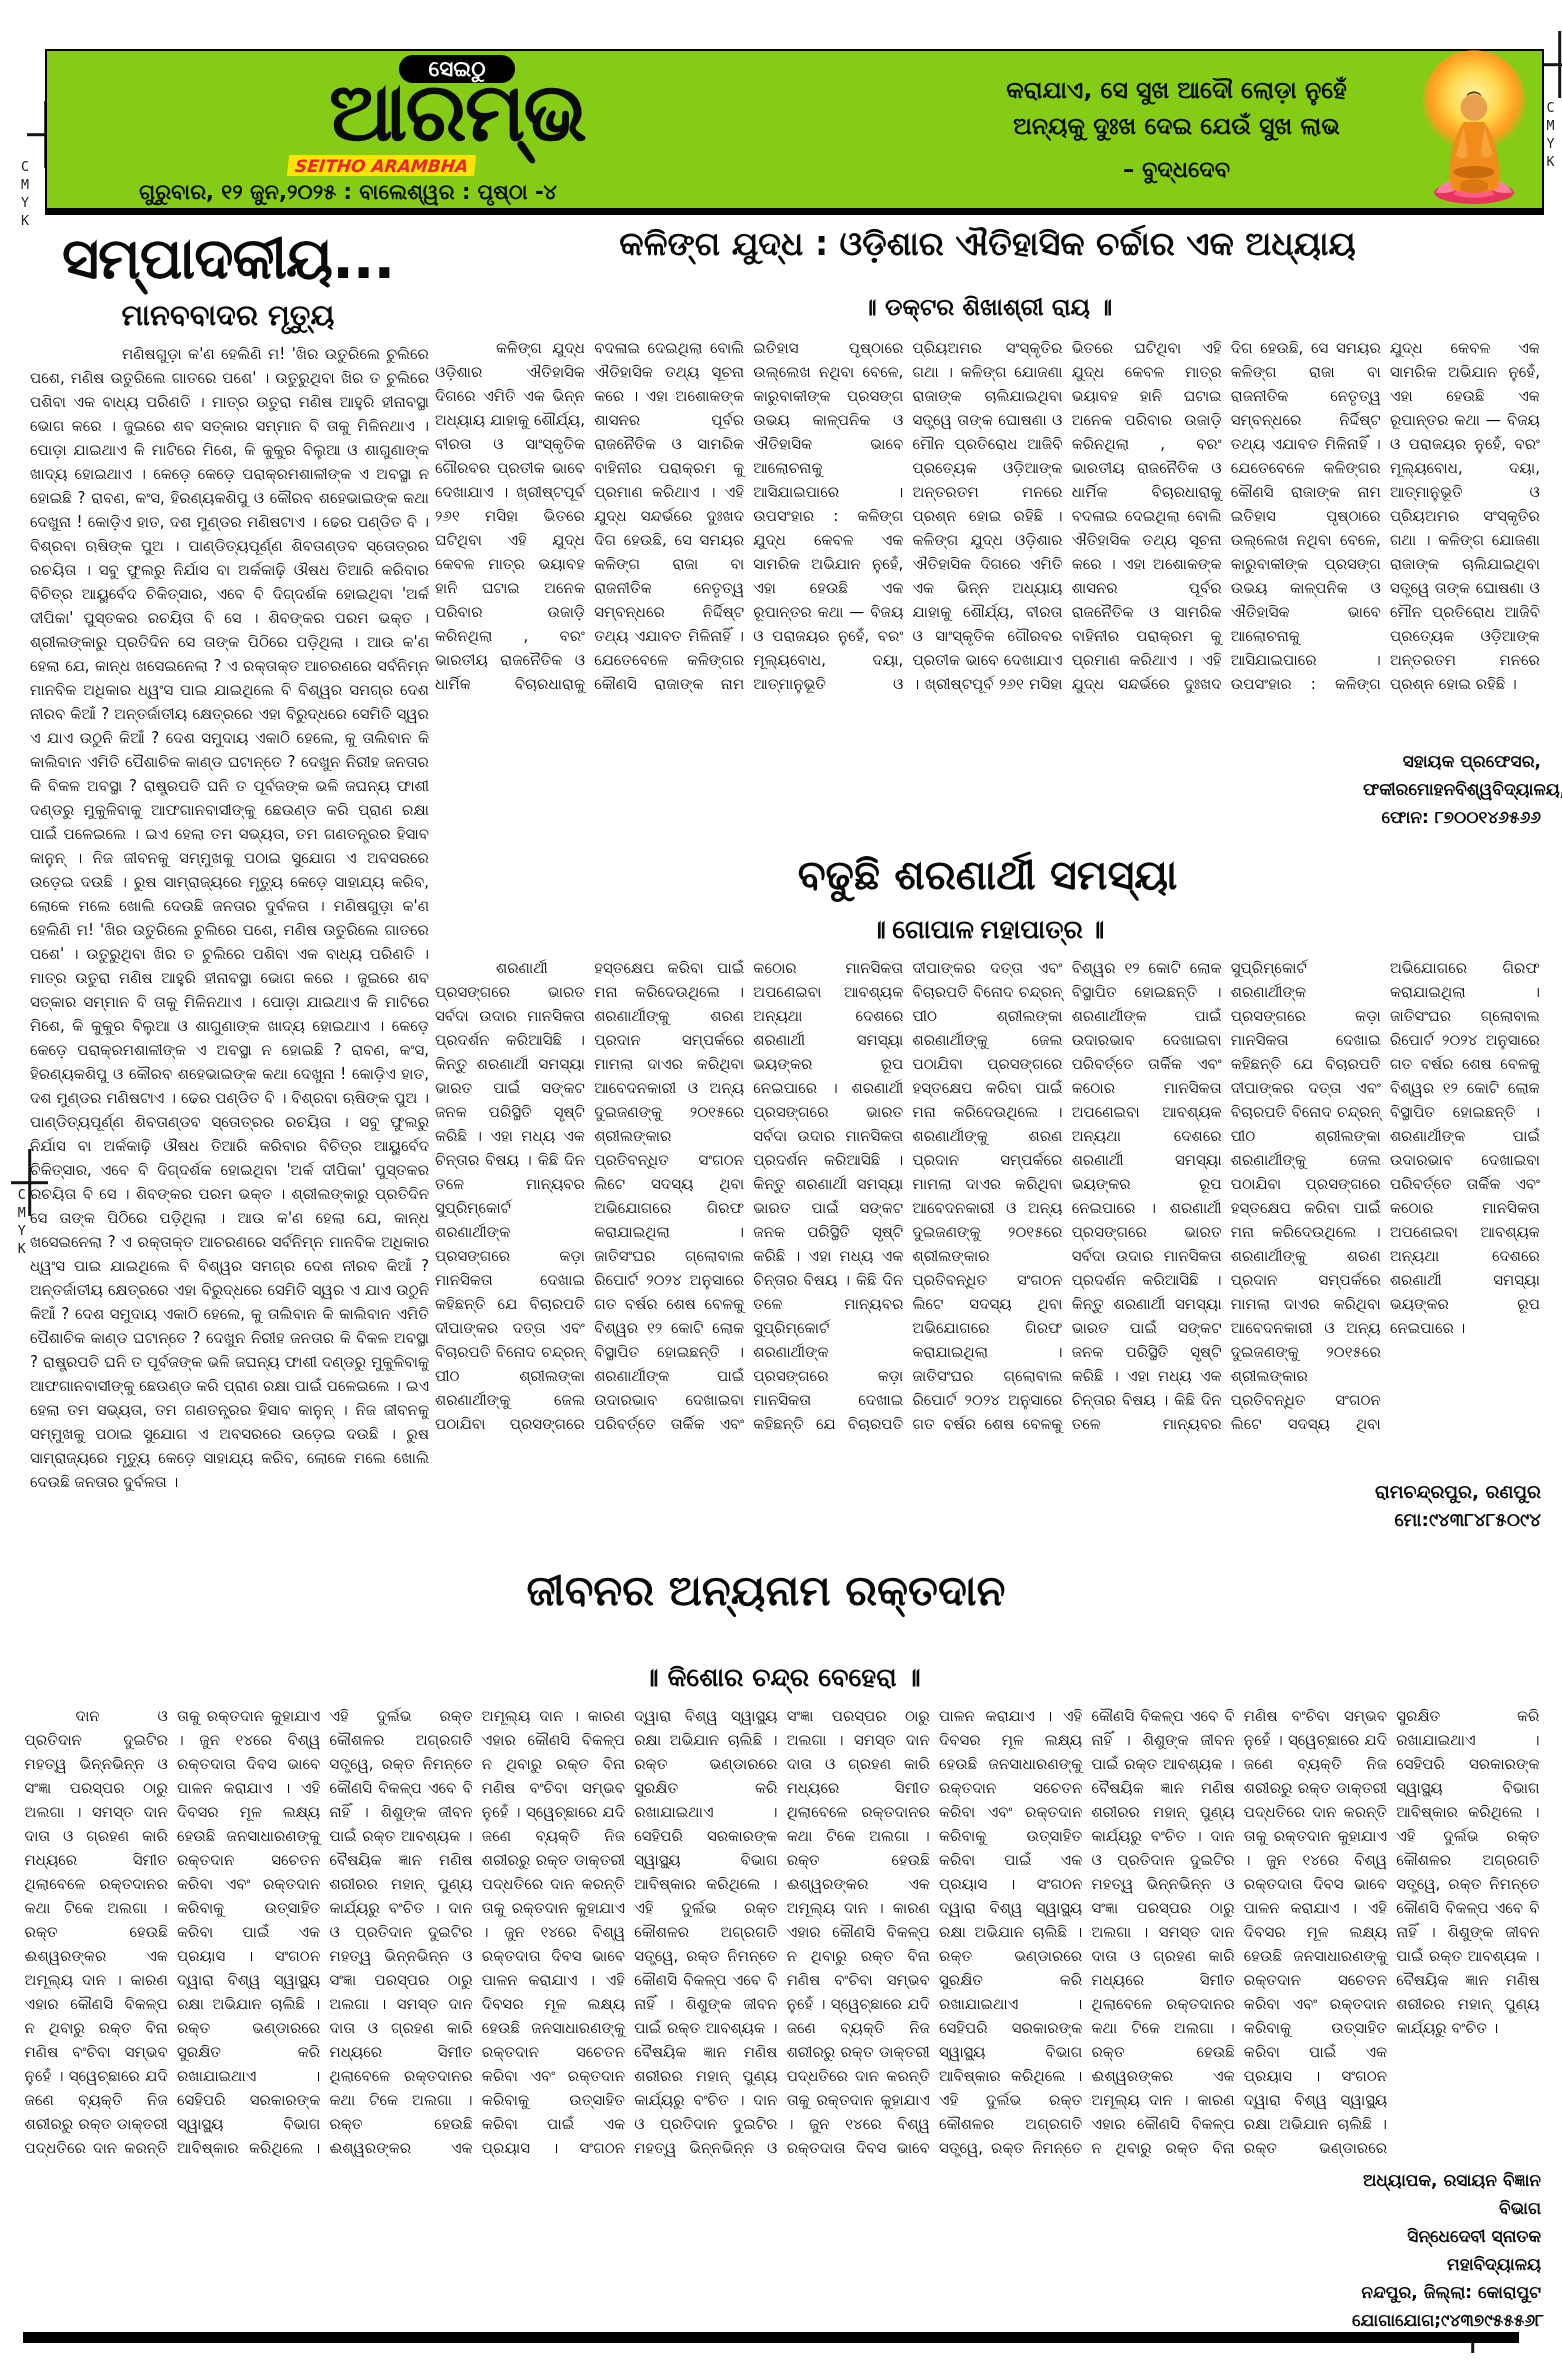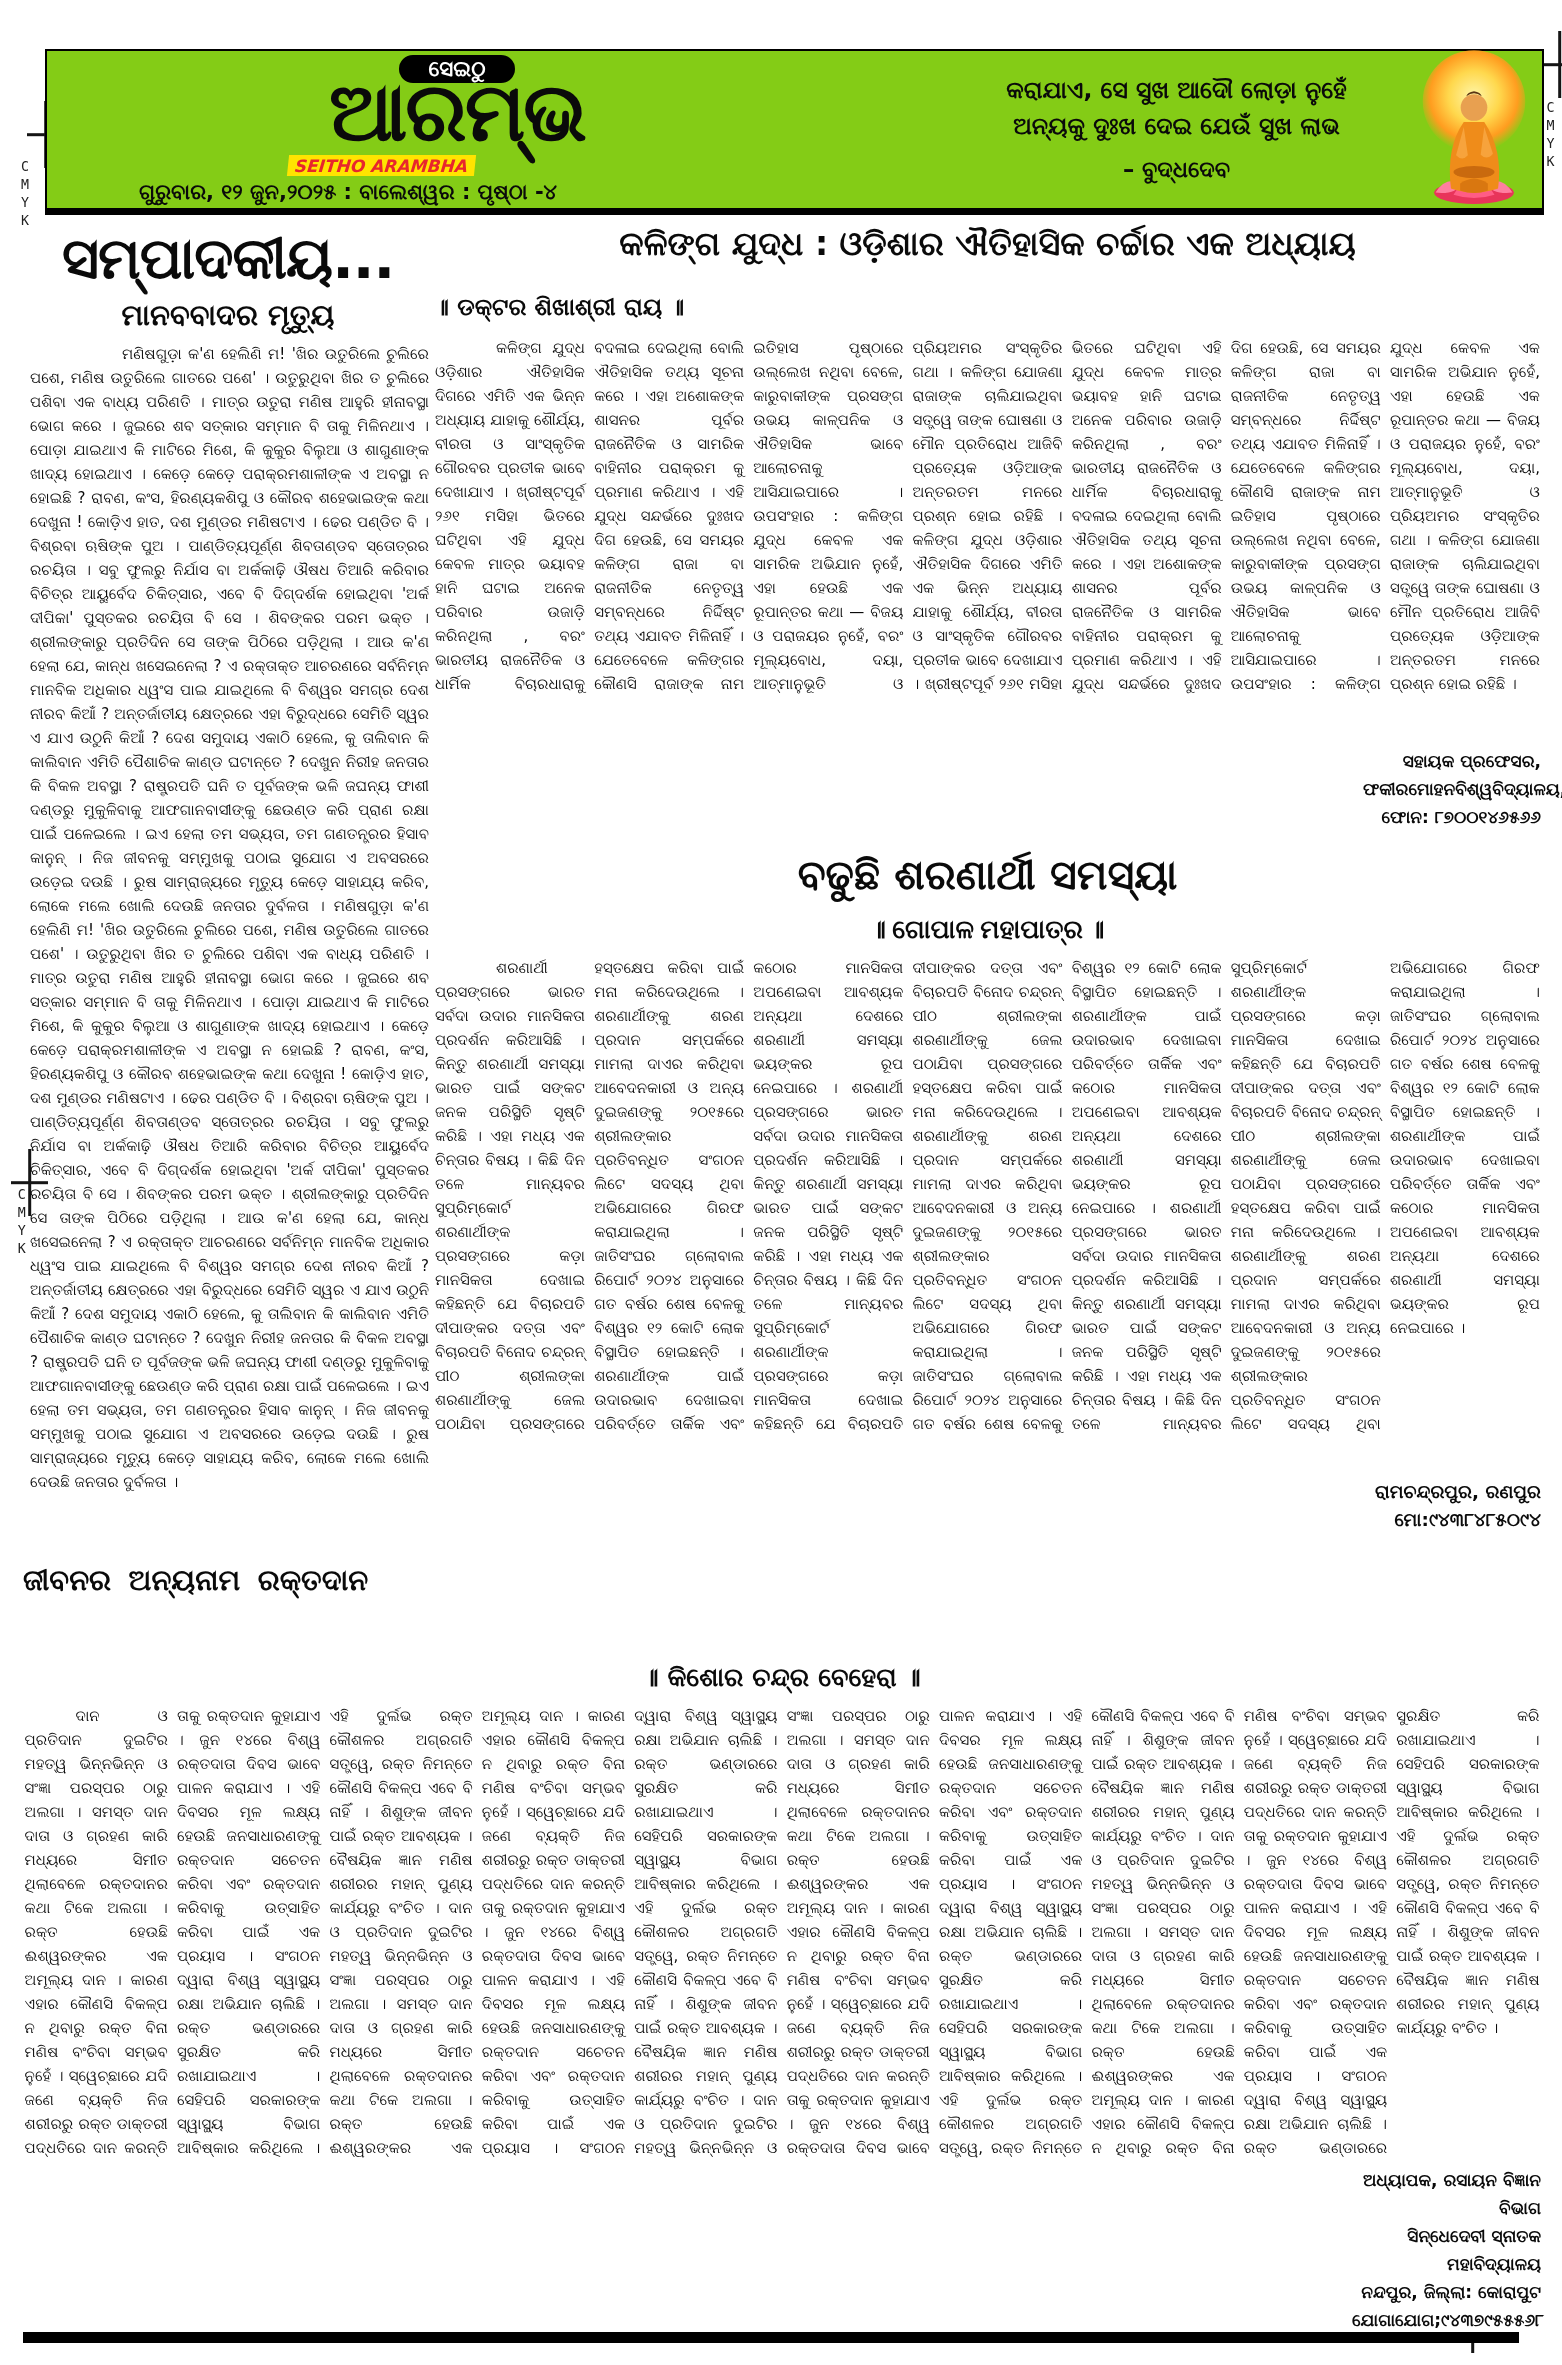"॥ ଡକ୍ଟର ଶିଖାଶ୍ରୀ ରାୟ ॥" .k-byline { text-align: left -> center }
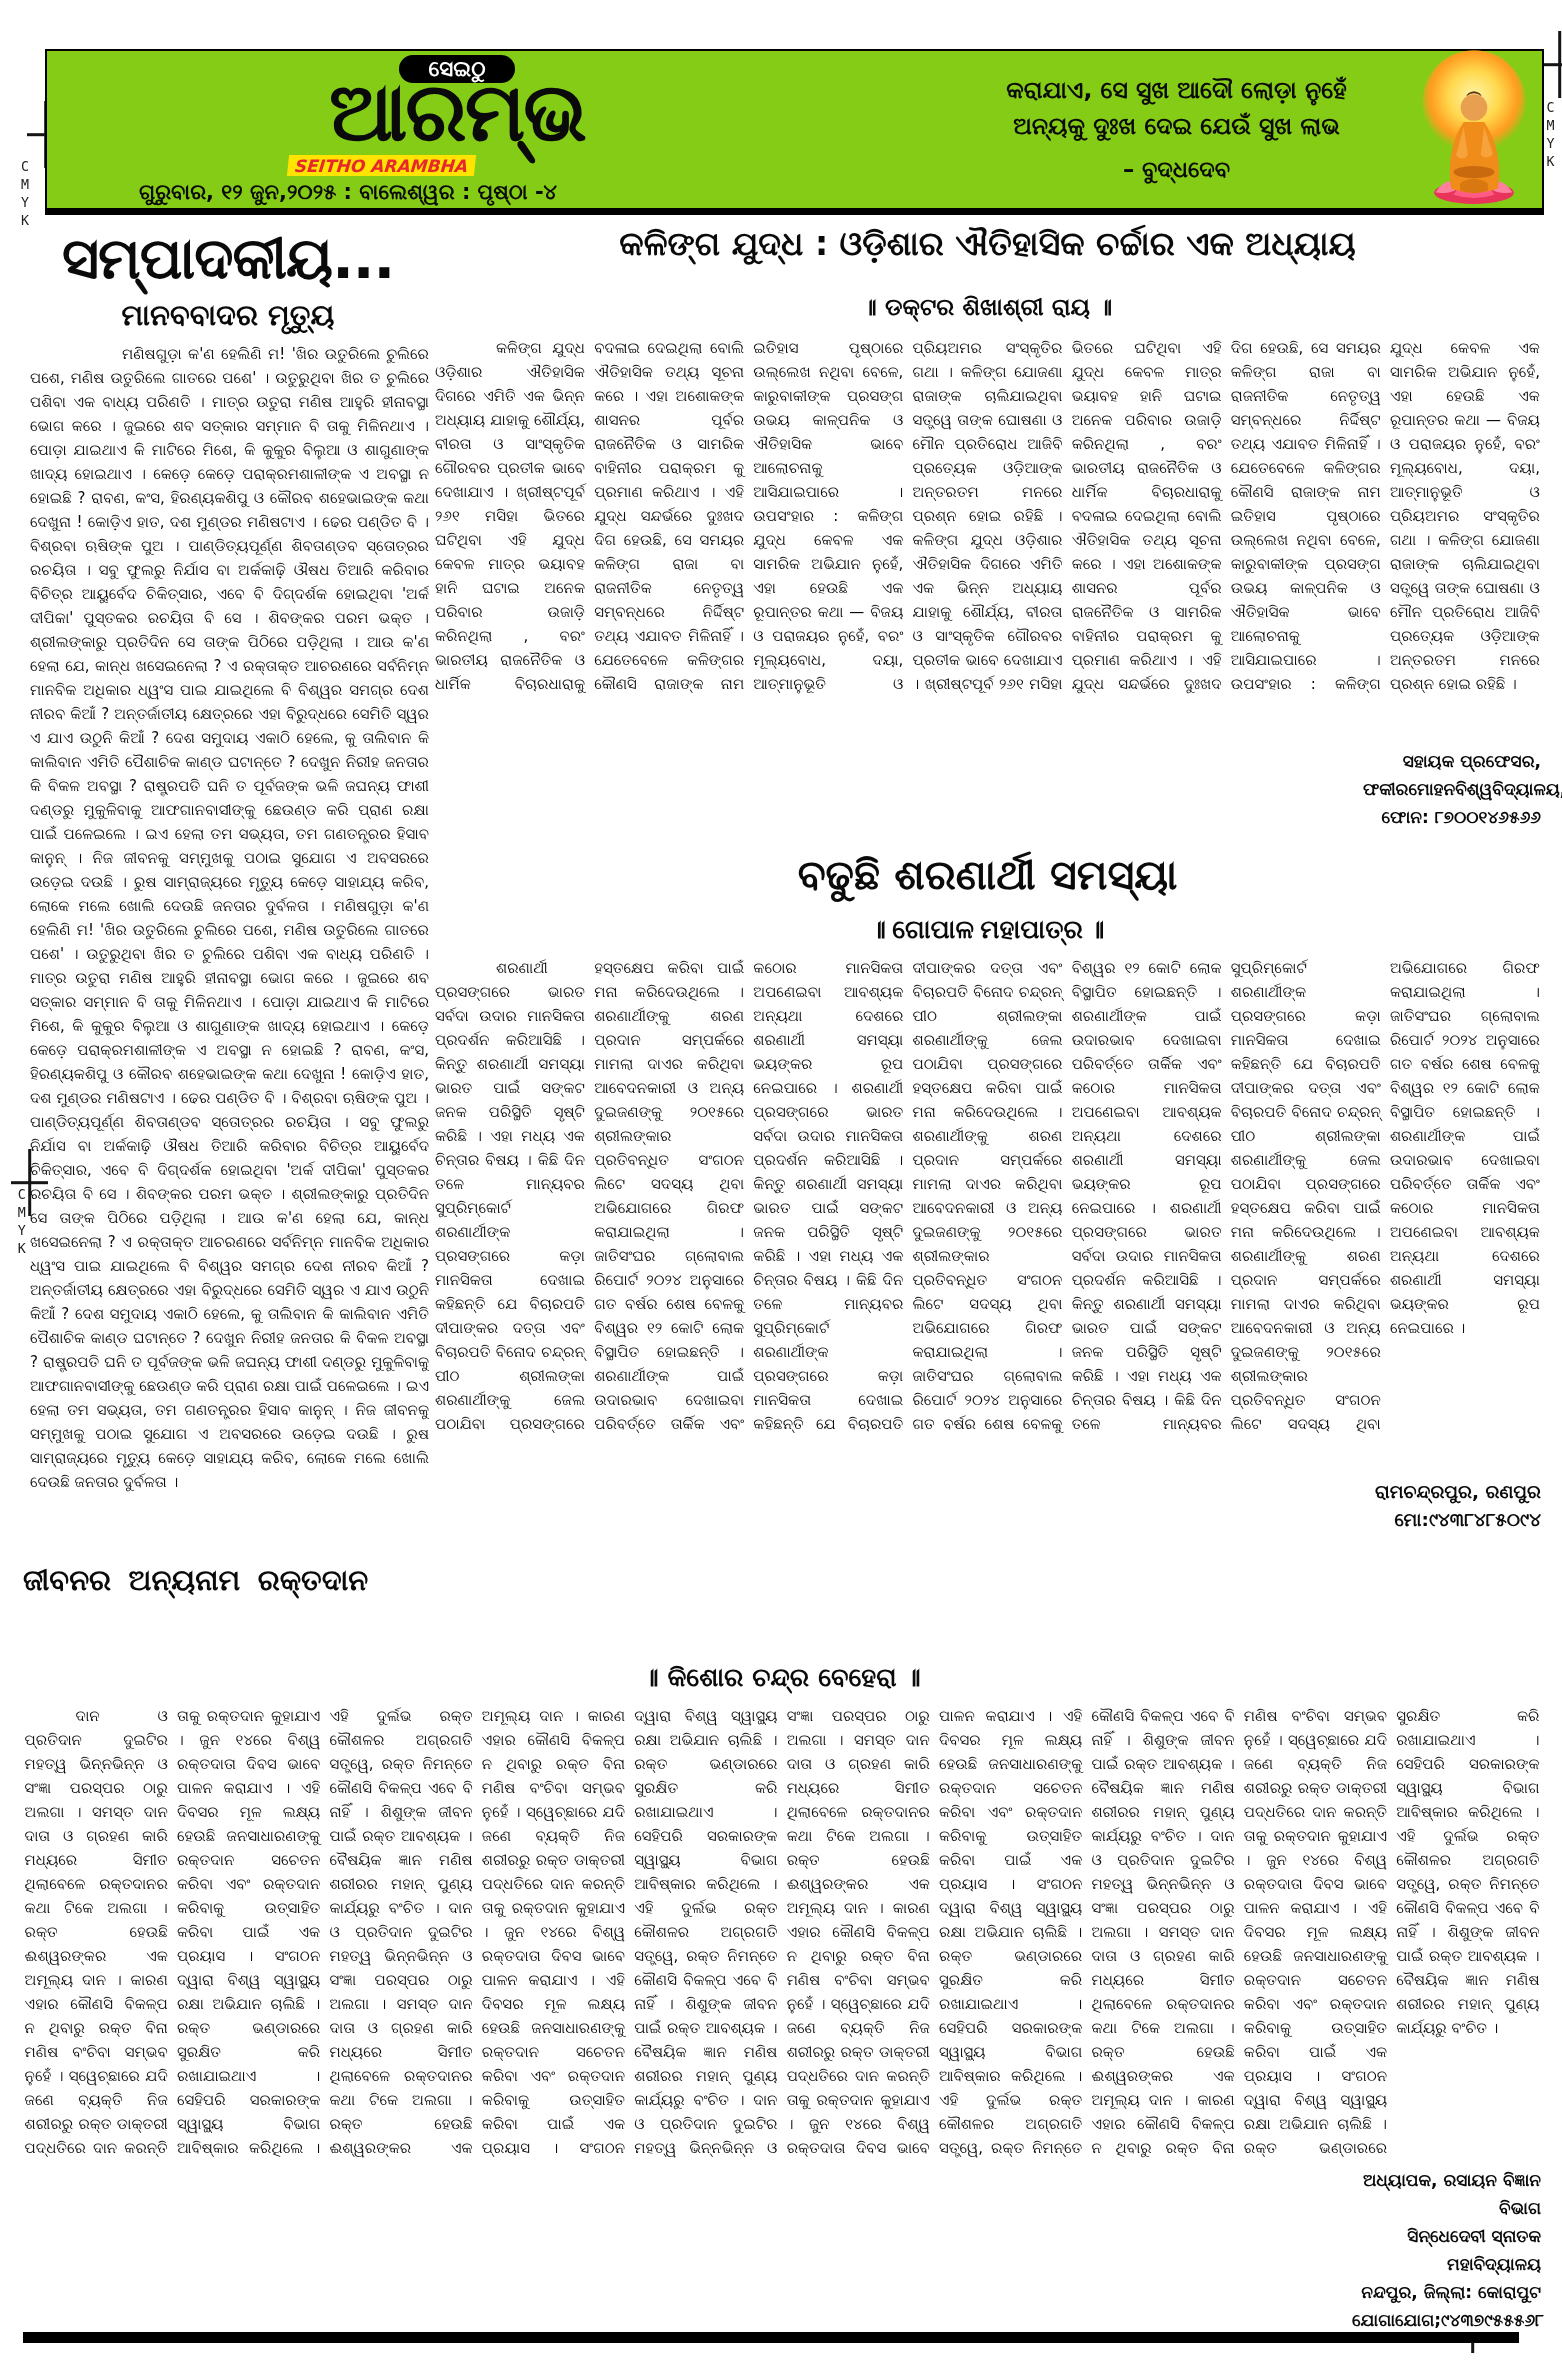"ଜୀବନର ଅନ୍ୟନାମ ରକ୍ତଦାନ" .r-title { font-family: Liberation Mono, monospace -> none; font-size: 29px -> 42px; text-align: left -> center }
